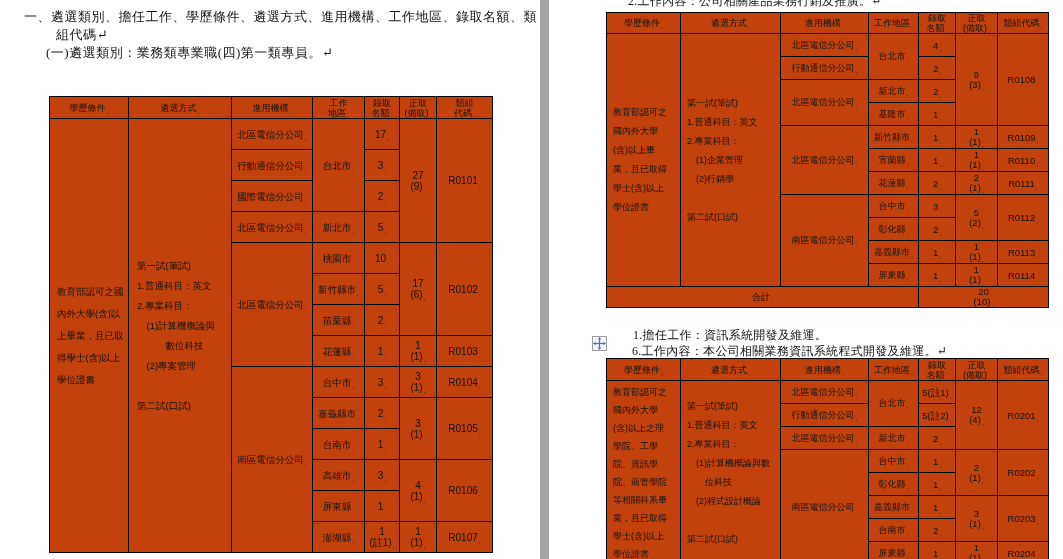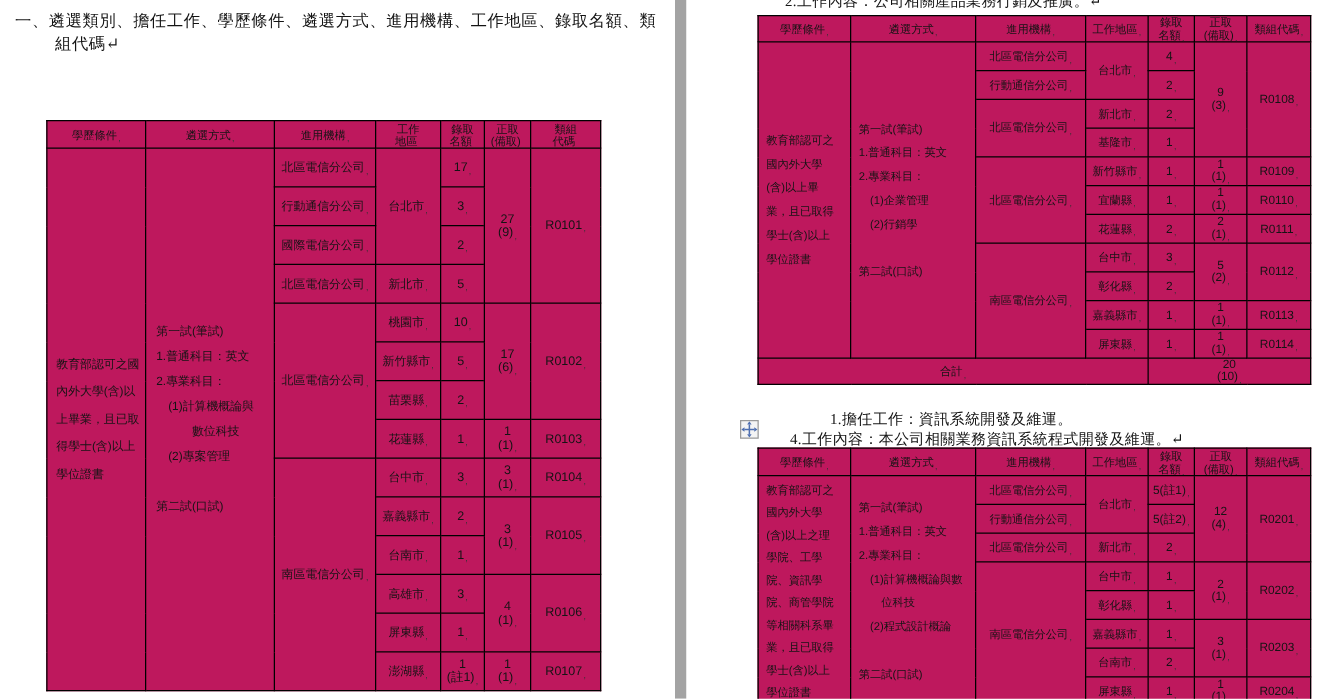"一、遴選類別、擔任工作、學歷條件、遴選方式、進用機構、工作地區、錄取名額、類" #page-l { left: 4px -> 16px }
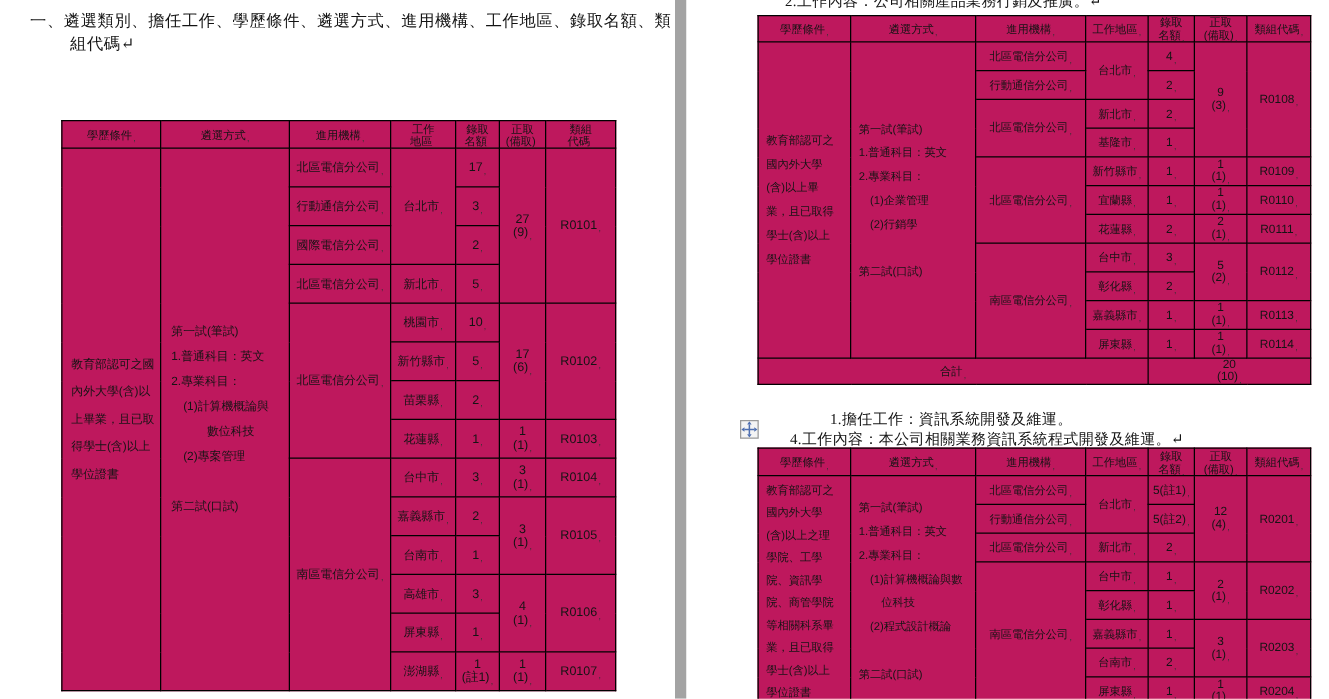"學歷條件" table.doc { background: #be185d -> #c2410c }
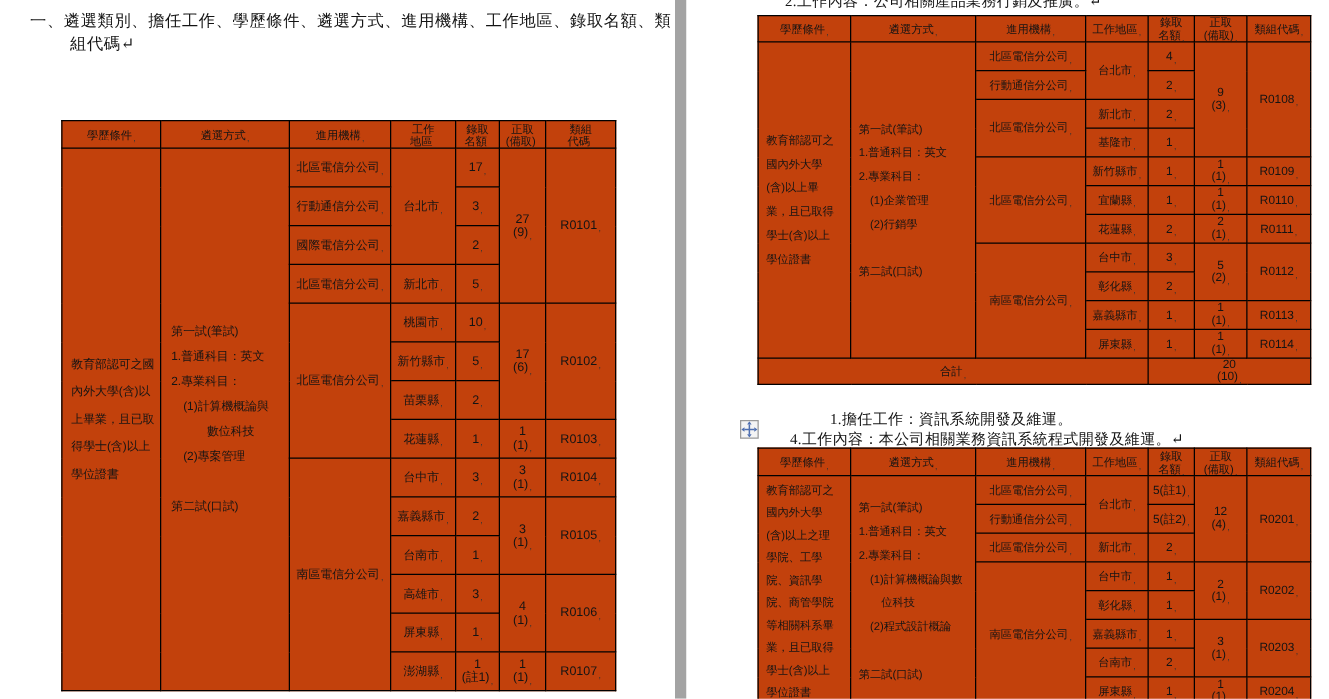"(一)遴選類別：業務類專業職(四)第一類專員。↵" div.hline { html: none -> <div>(一)遴選類別：業務類專業職(四)第一類專員。↵</div> }
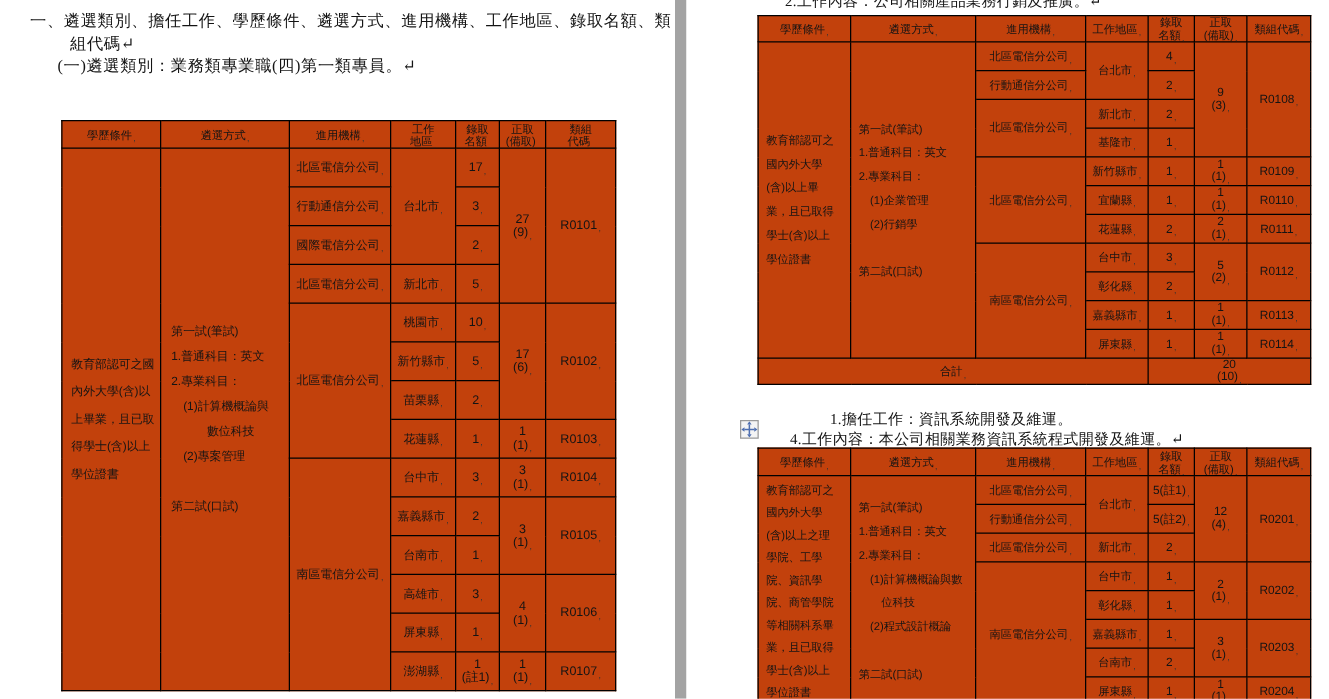"1.擔任工作：資訊系統開發及維運。" div.hline { margin-left: 31px -> none }
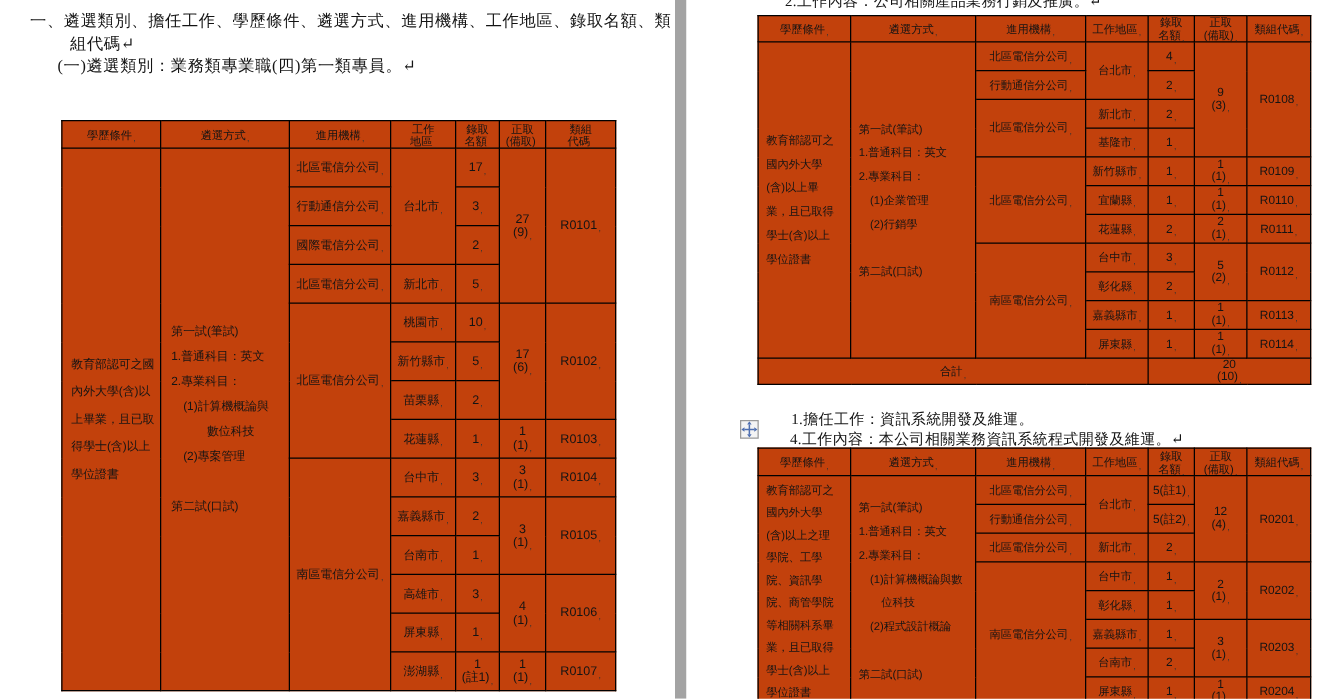"4.工作內容：本公司相關業務資訊系統程式開發及維運。↵" div.hline { text: 4 -> 6 }
